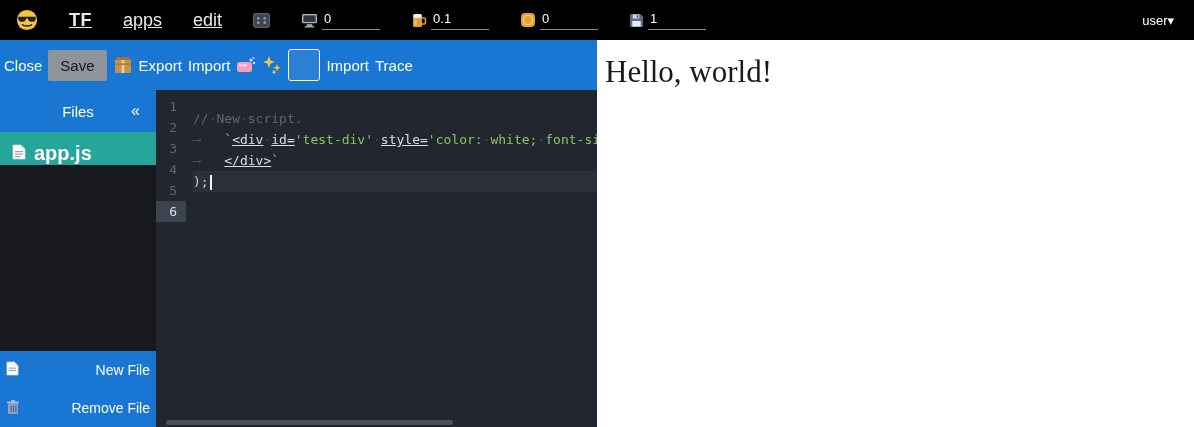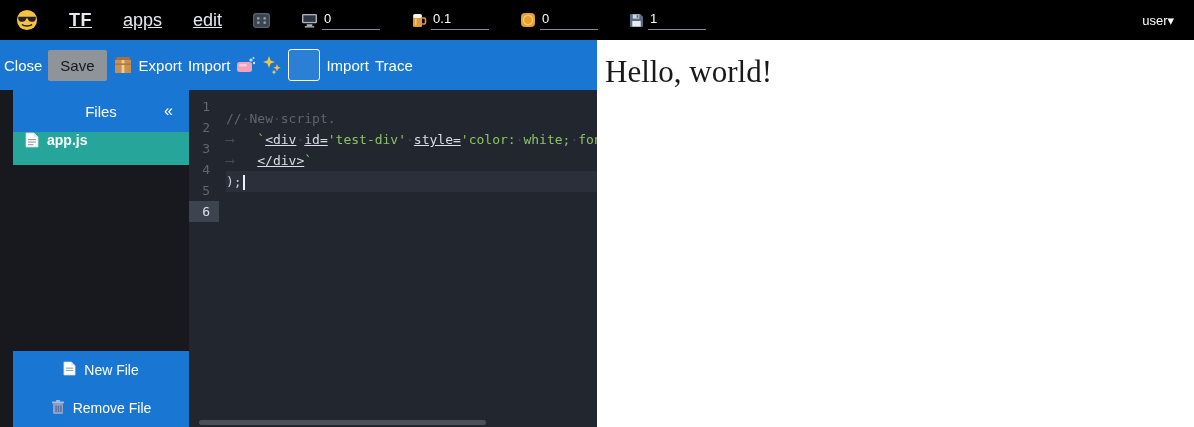"Files" .sidebar { margin-left: 13px -> none; width: 176px -> 156px }
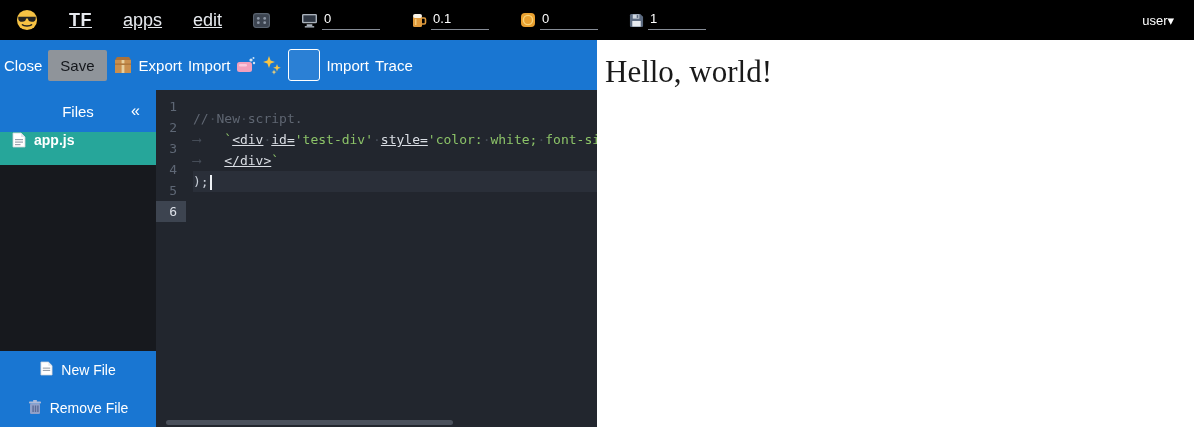"app.js" .file-item { align-items: flex-start -> flex-end; font-size: 14px -> 20px }
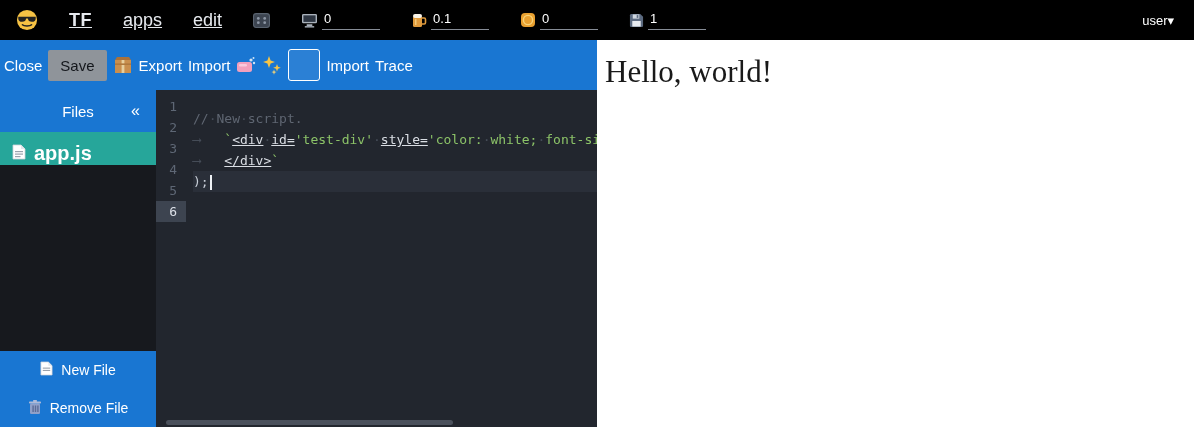"New File" .side-action { justify-content: center -> space-between }
